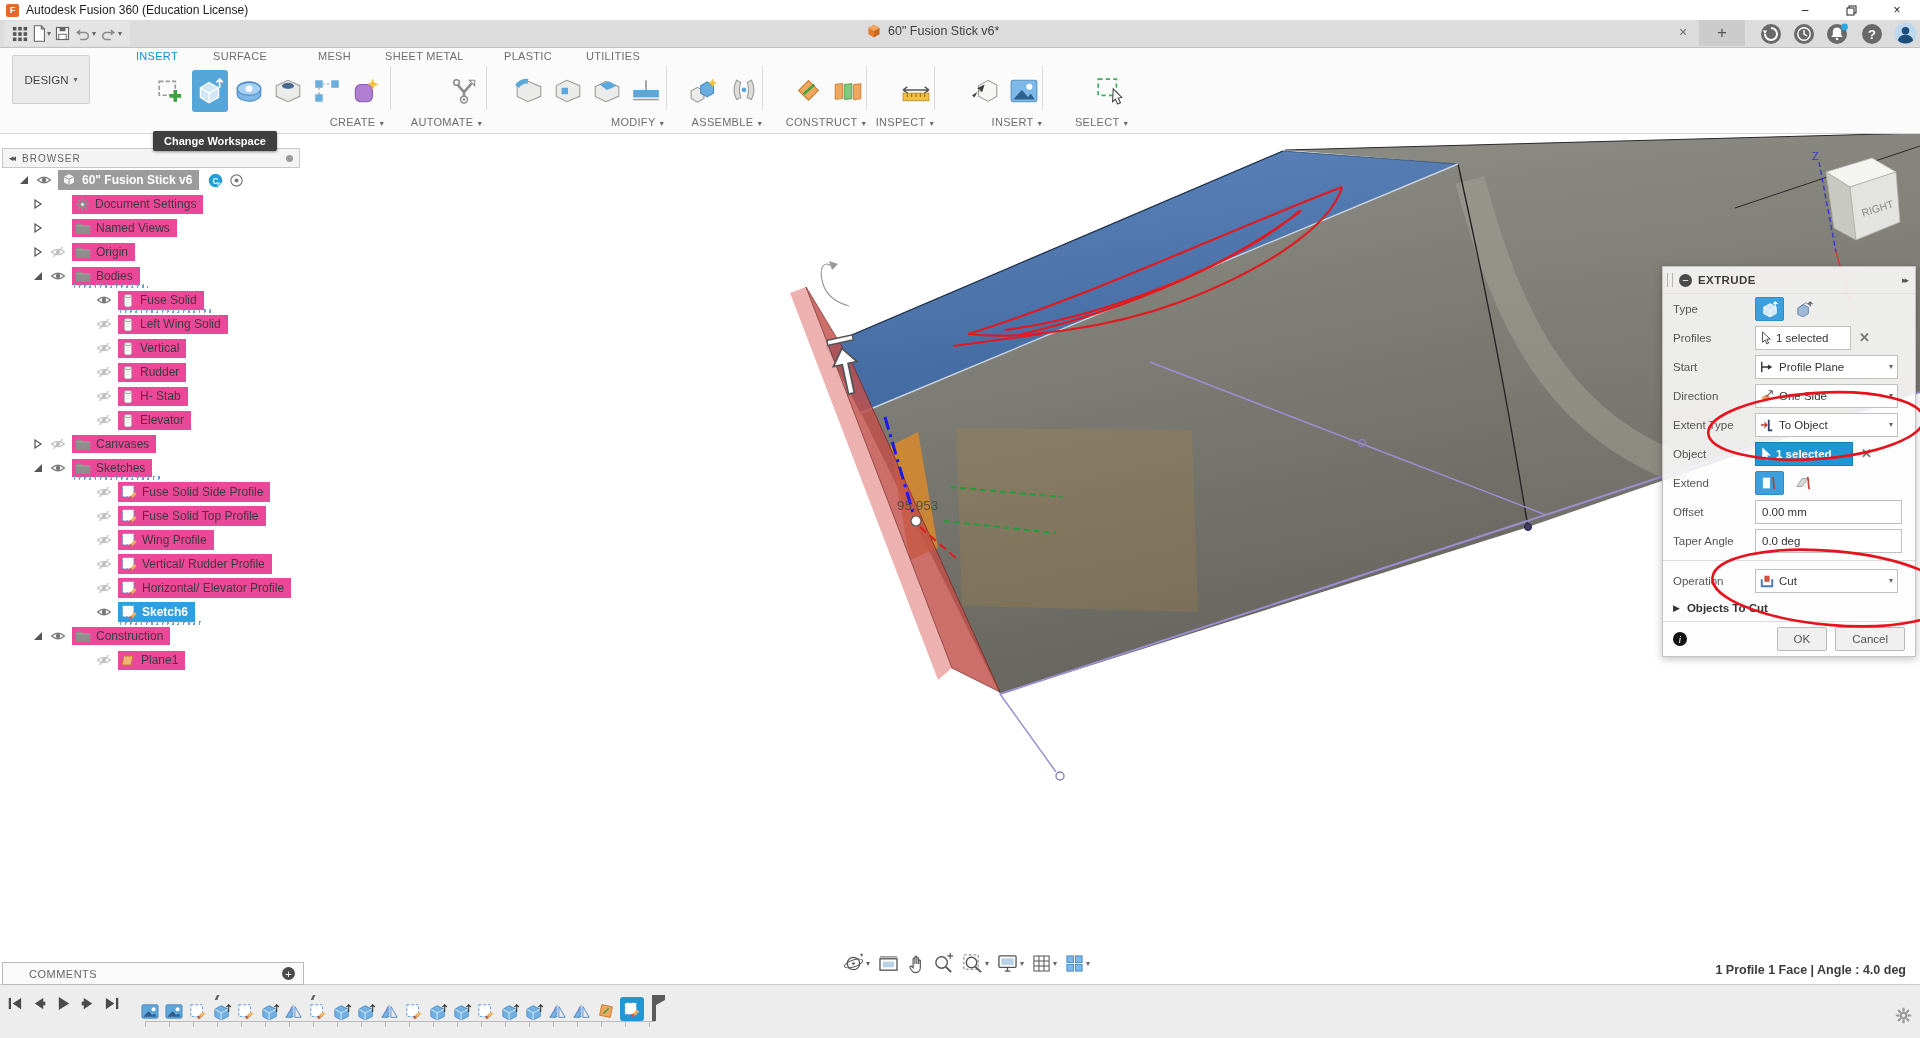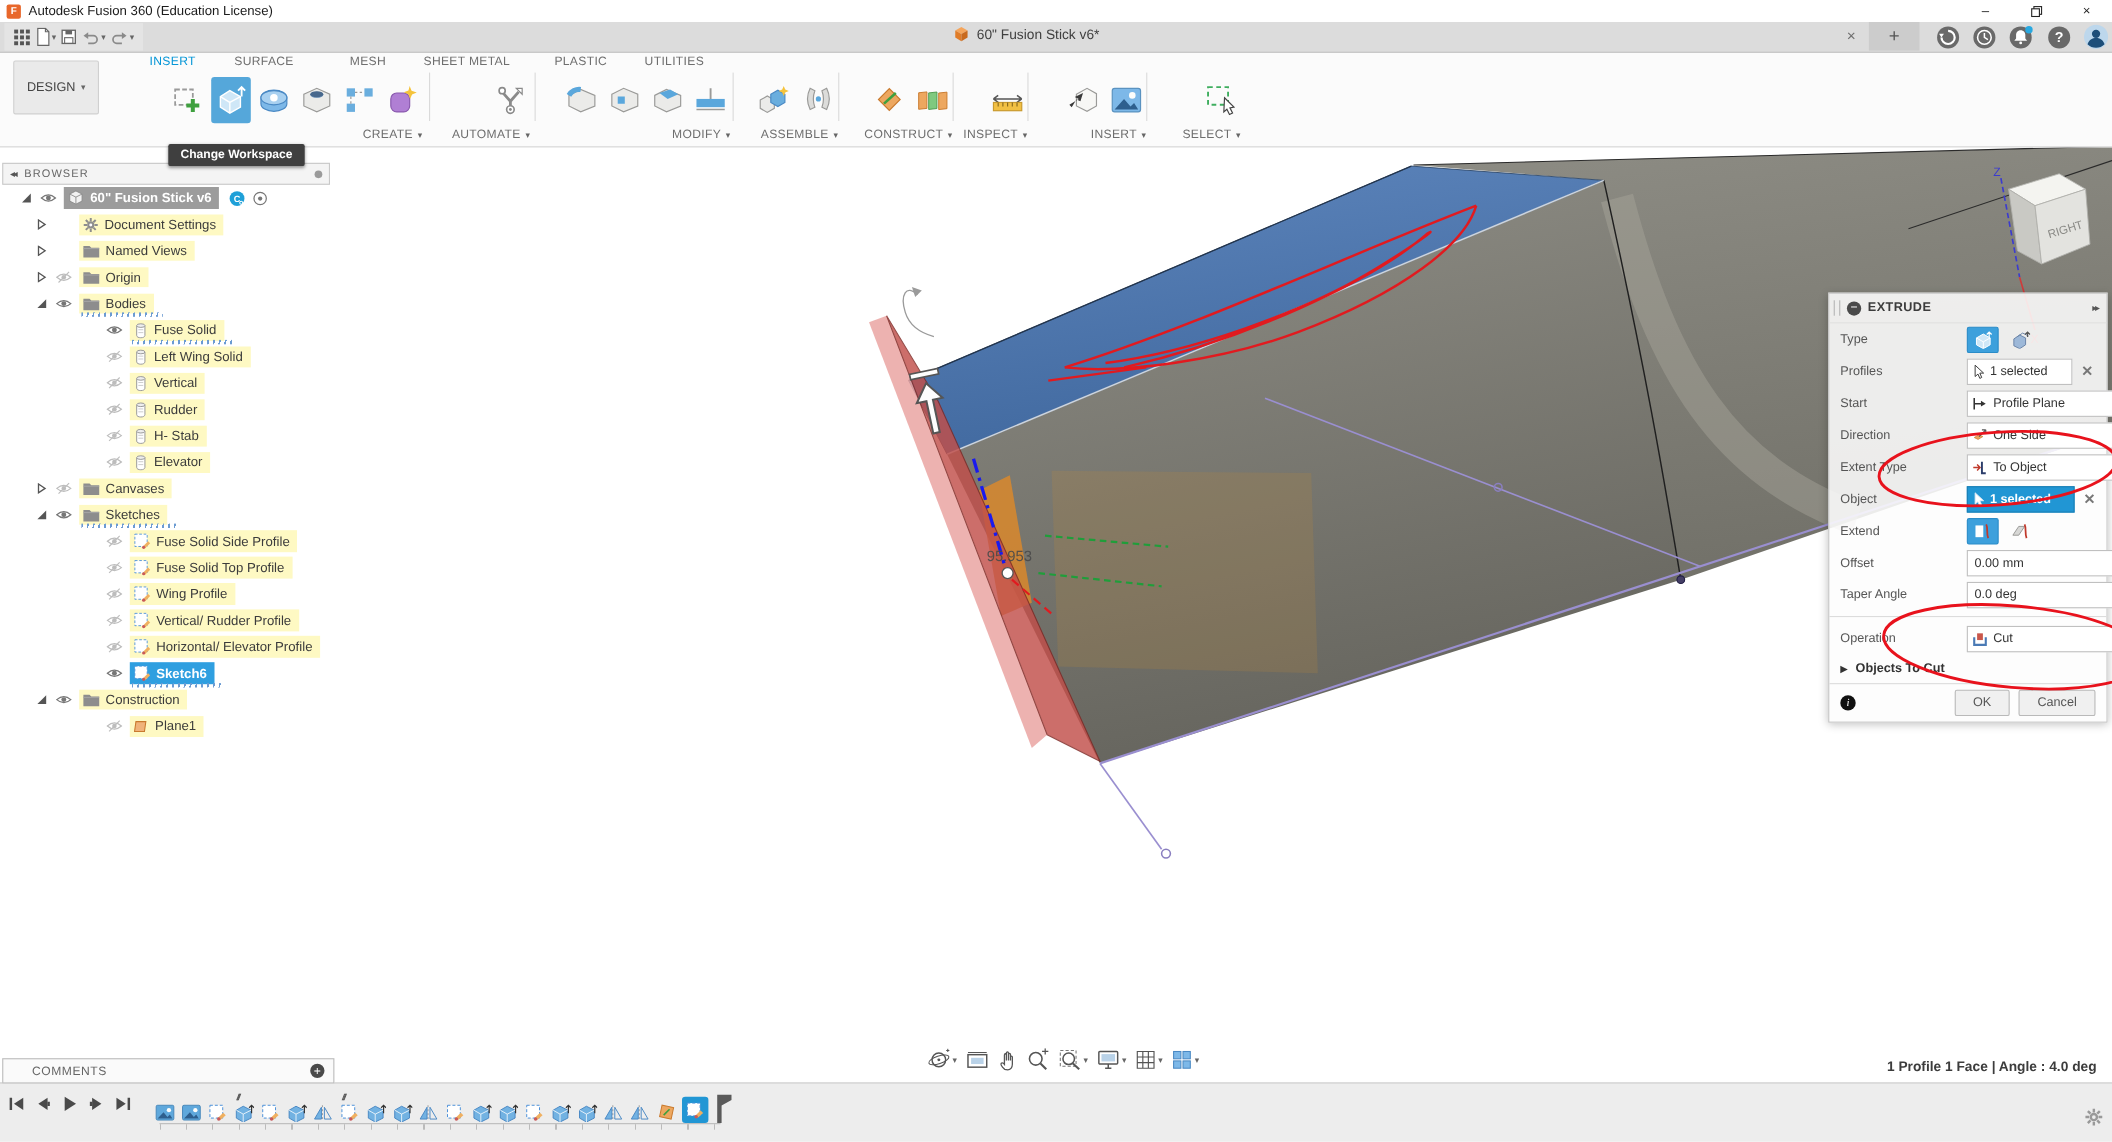"Document Settings" .chip { background: #fef9c3 -> #ec4899 }
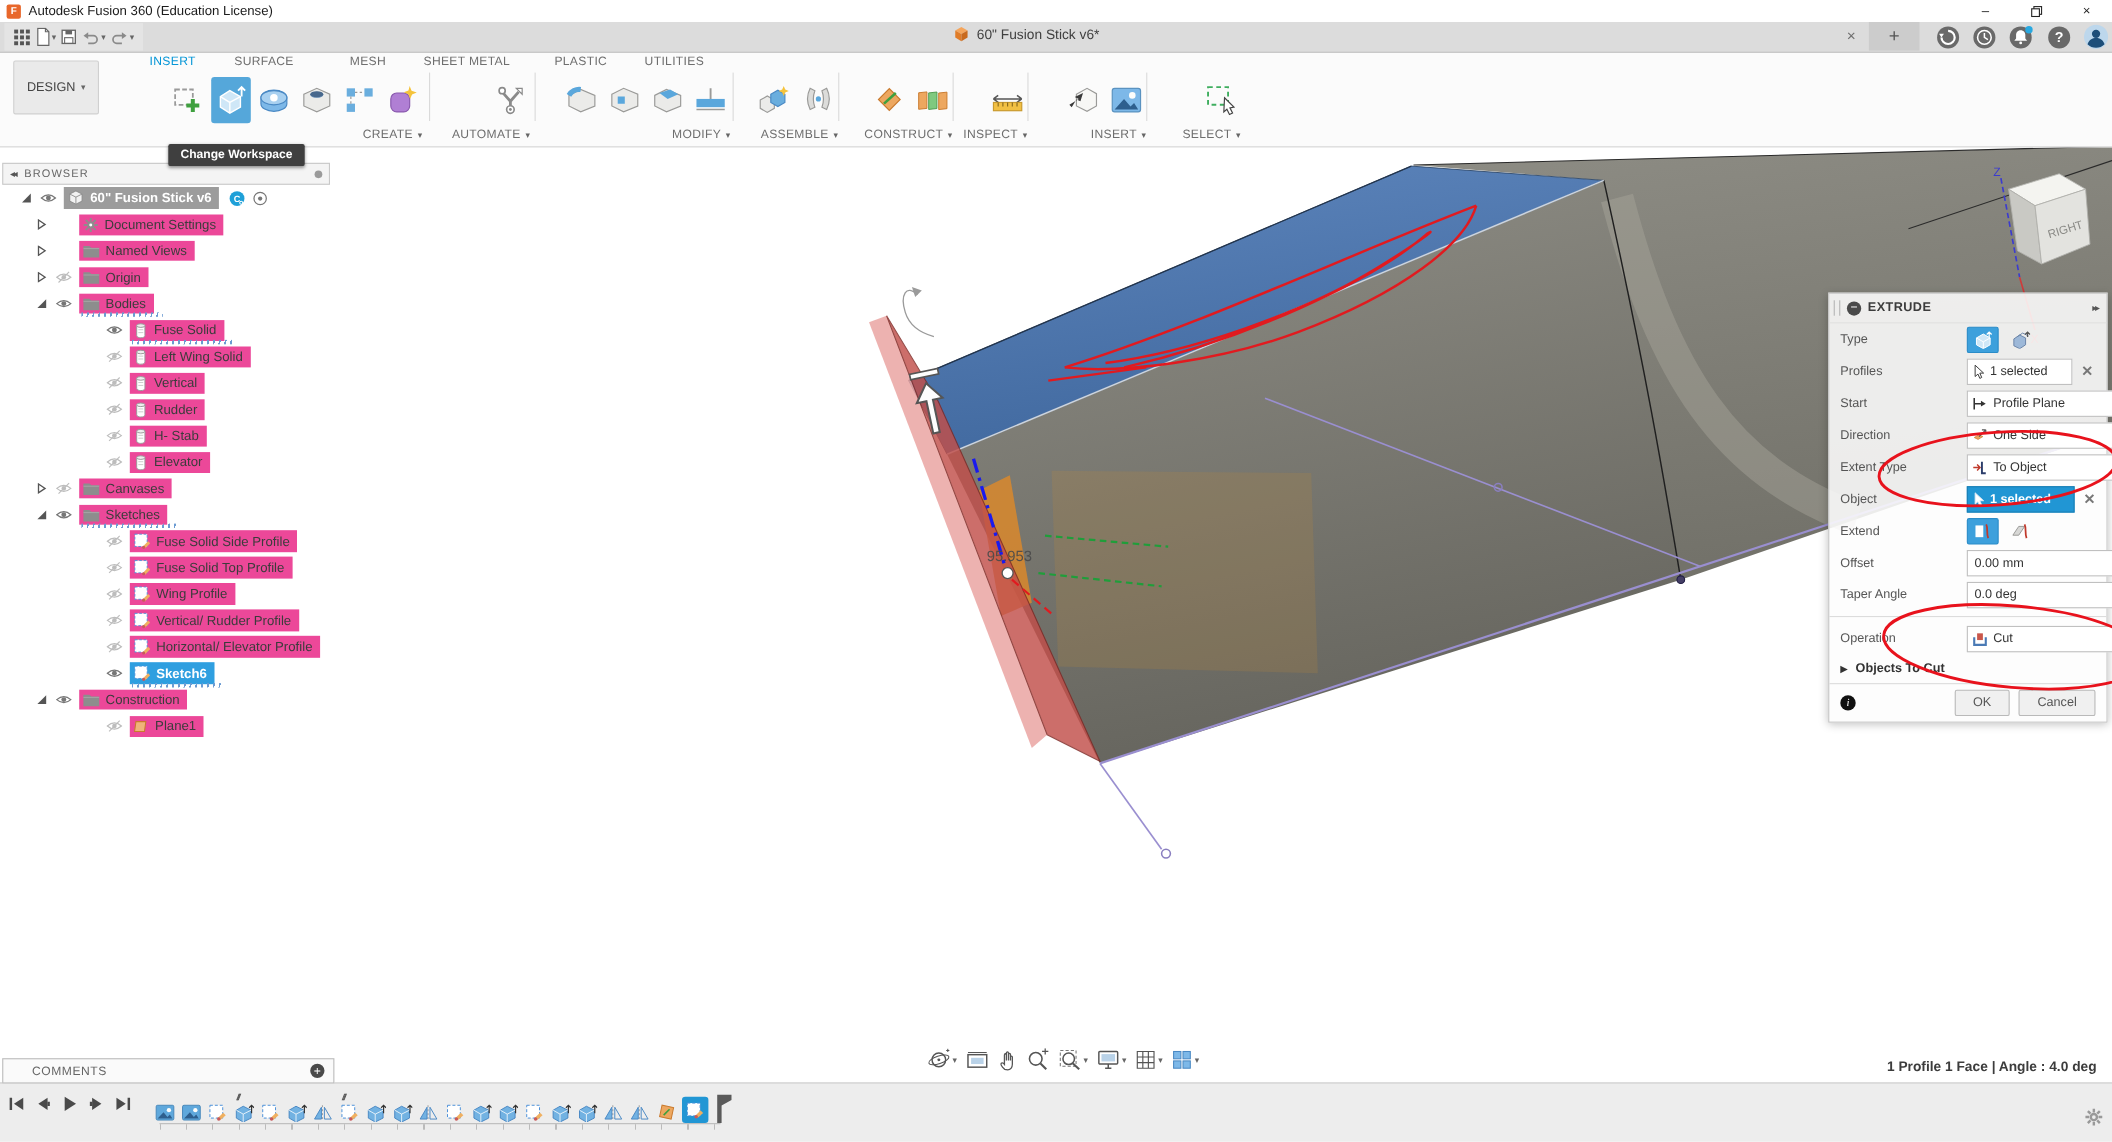"Type" .dlg-row { gap: 33px -> none }
